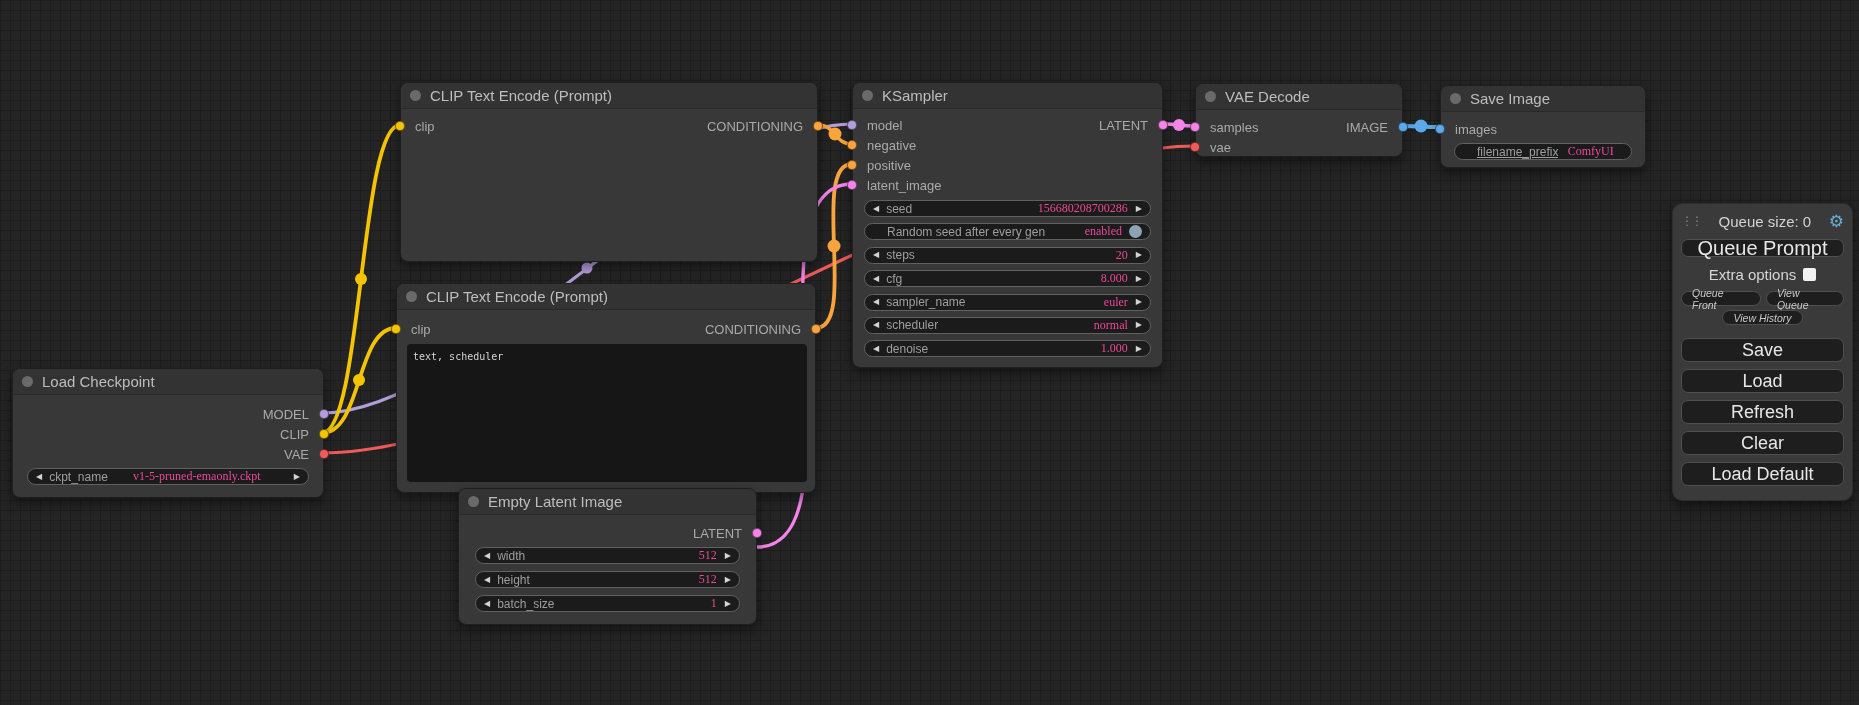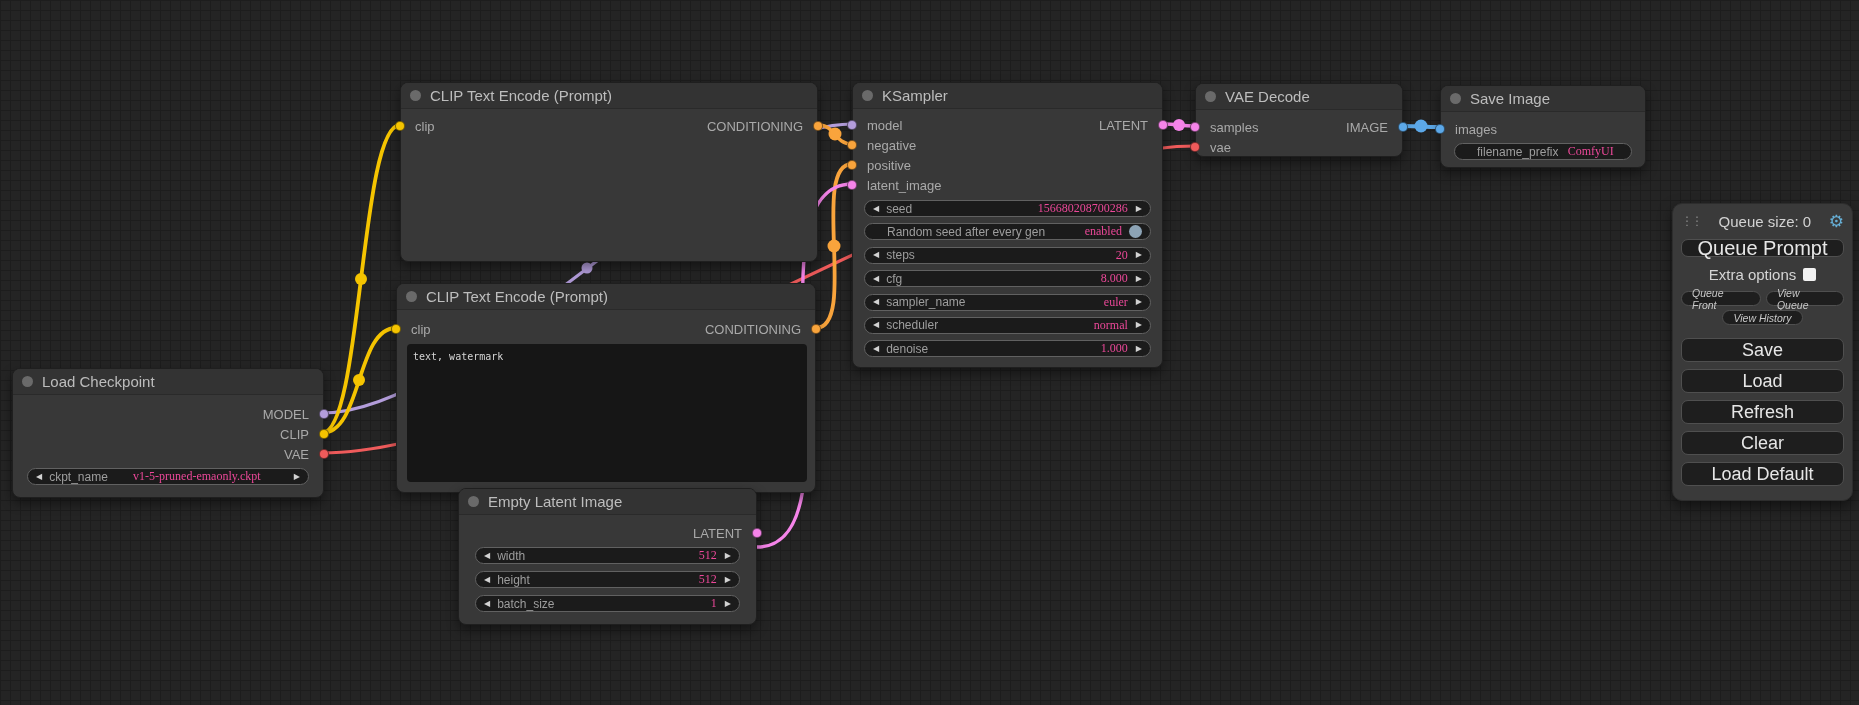"filename_prefix" span.p-lbl { text-decoration: none -> underline }
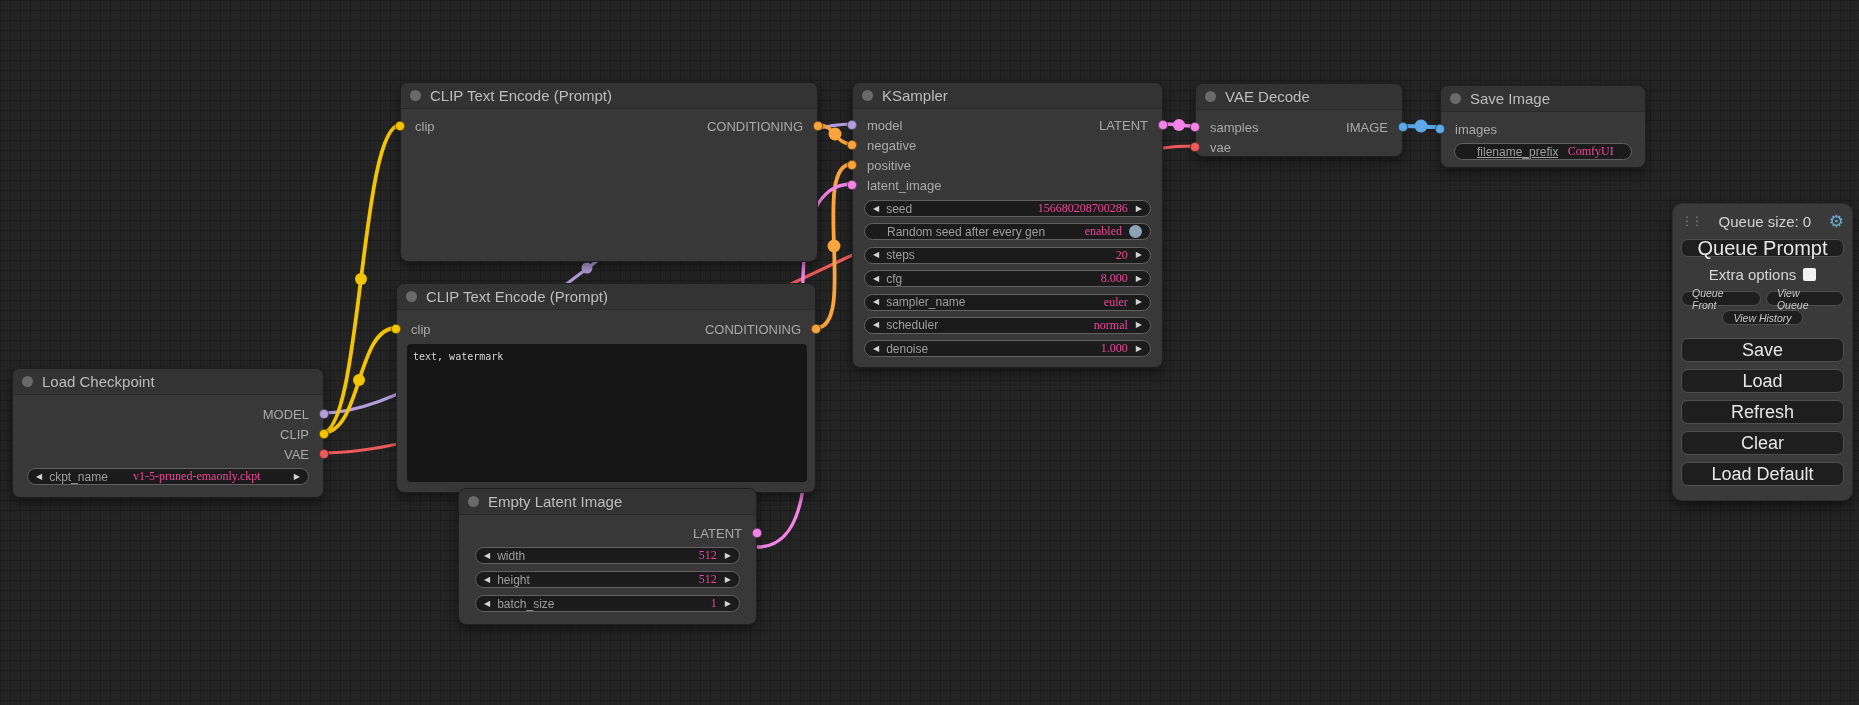"text, watermark" div.textbox { text: watermark -> scheduler }
